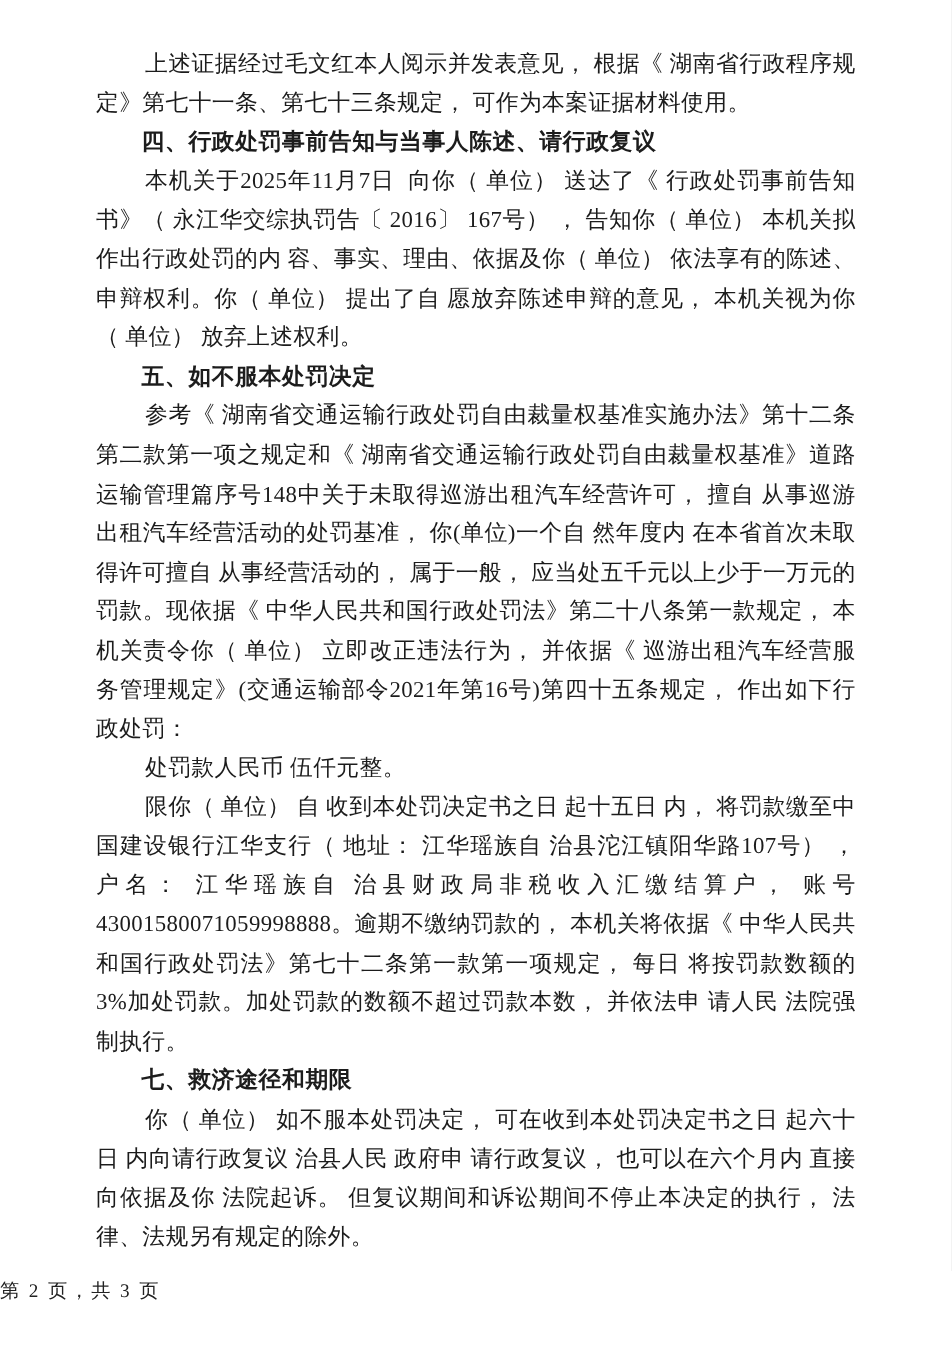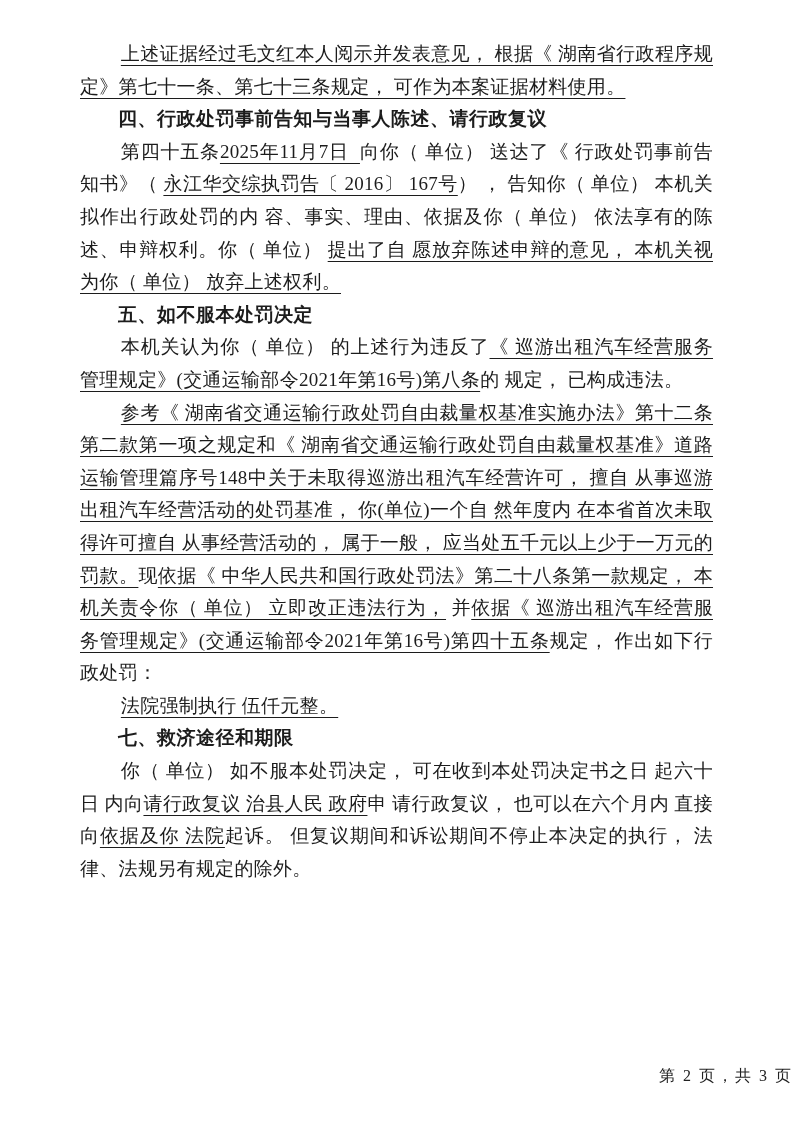"上述证据经过毛文红本人阅示并发表意见， 根据《" .u { text-decoration: underline -> none }
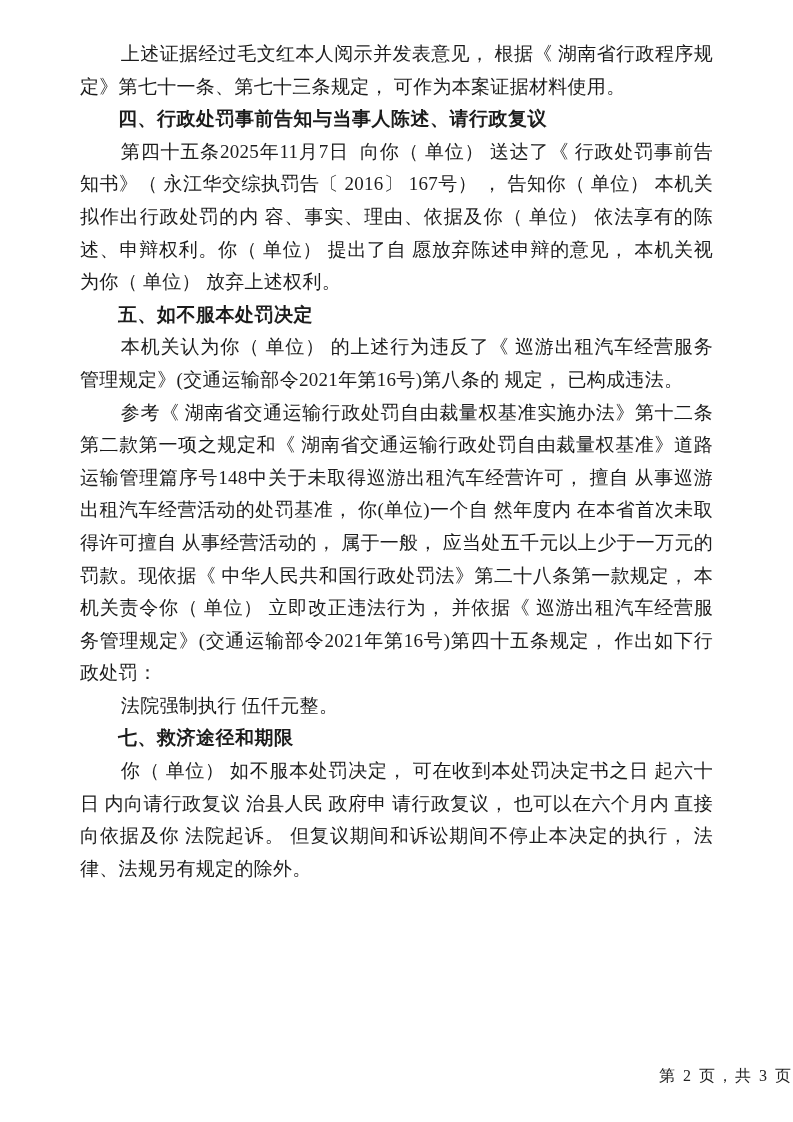"第四十五条" span { text: 第四十五条 -> 本机关于 }
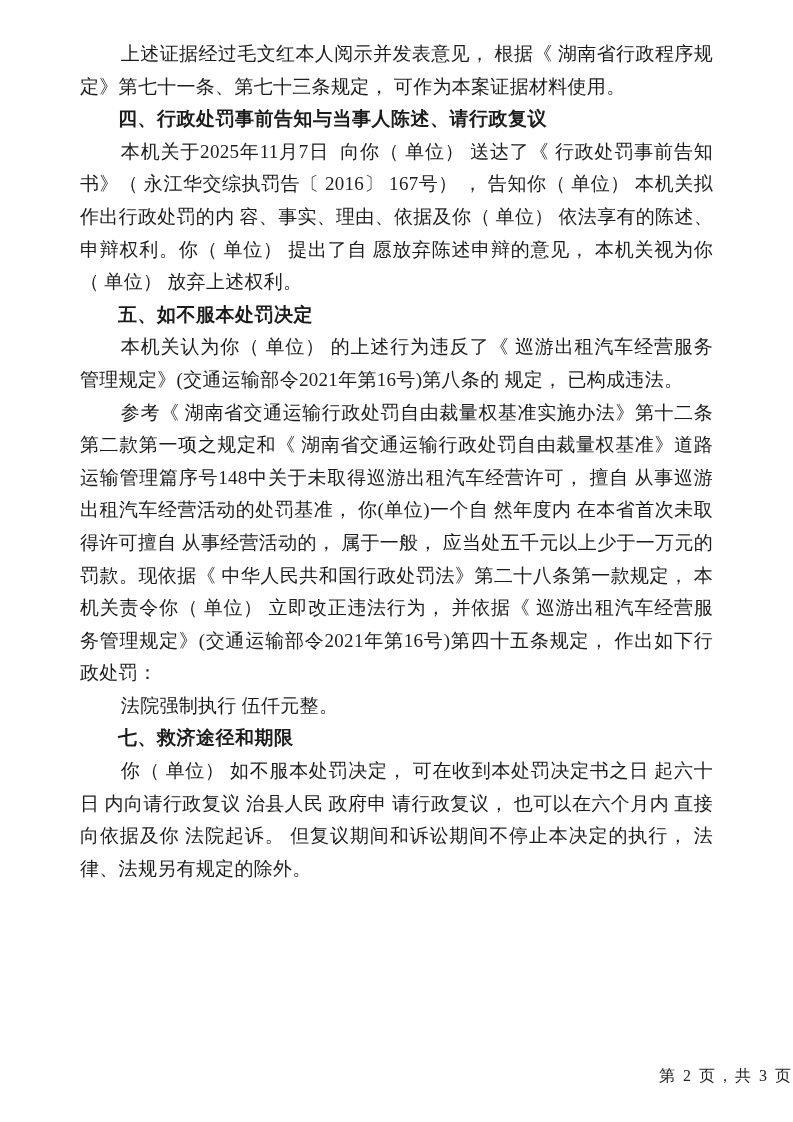"本机关认为你（ 单位） 的上述行为违反了《" p.para { html: <p><span>本机关认为你（ 单位） 的上述行为违反了</span><span>《 巡游出租汽车经营服务管理规定》(交通运输部令2021年第16号)第八条</span><span>的 规定， 已构成违法。</span></p> -> none }
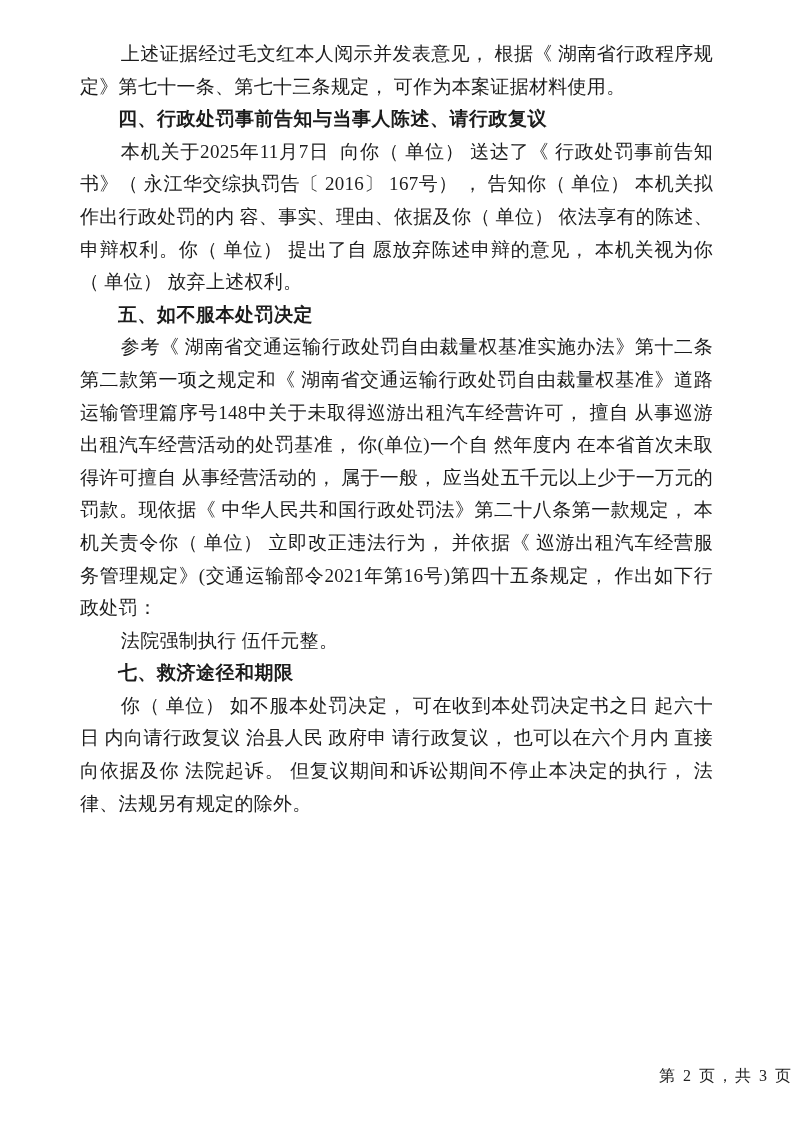"法院强制执行 伍仟元整。" span.u { text: 法院强制执行 -> 处罚款人民币 }
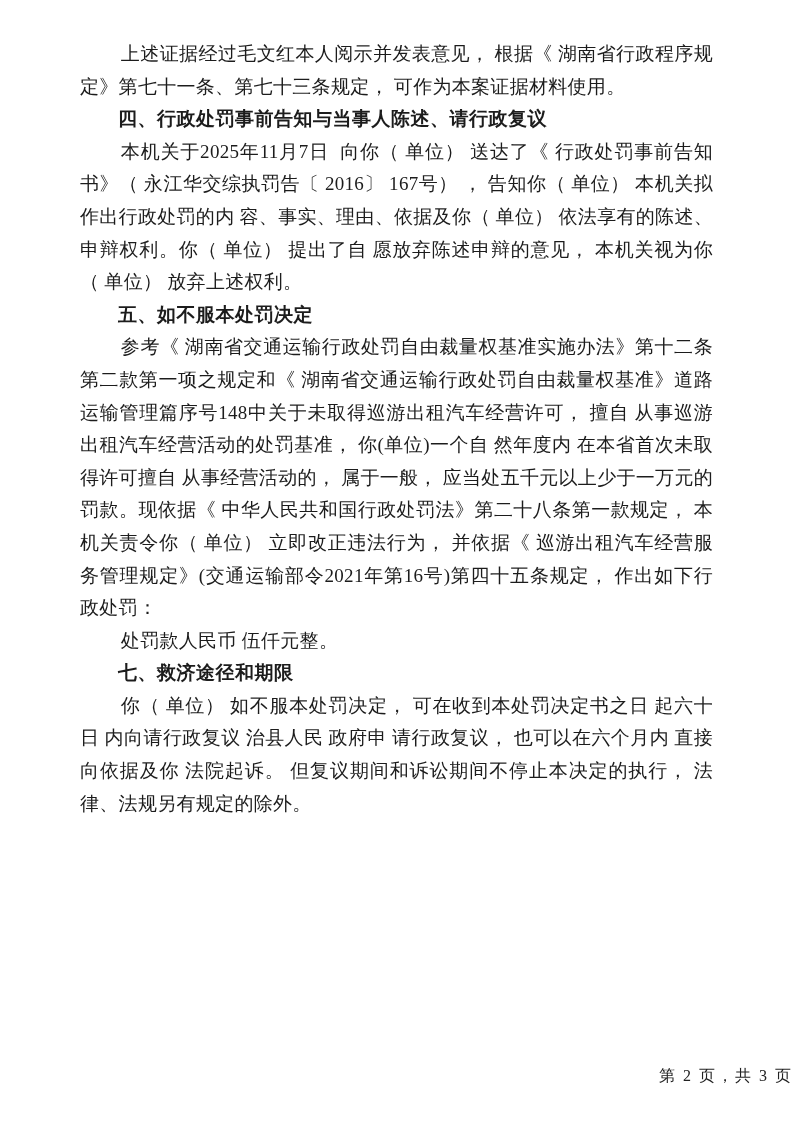"限你（ 单位） 自 收到本处罚决定书之日 起十五日" p.para { html: none -> <p><span>限你（ 单位） 自 收到本处罚决定书之日 起十五日 内， 将罚款缴至中国建设银行江华支行（ 地址： 江华瑶族自 治县沱江镇阳华路107号） ， 户名： 江华瑶族自 治县财政局非税收入汇缴结算户， 账号43001580071059998888。逾期不缴纳罚款的， 本机关将依据《 中华人民共和国行政处罚法》第七十二条第一款第一项规定， 每日 将按罚款数额的3%加处罚款。加处罚款的数额不超过罚款本数， 并依法申 请人民 法院强制执行。</span></p> }
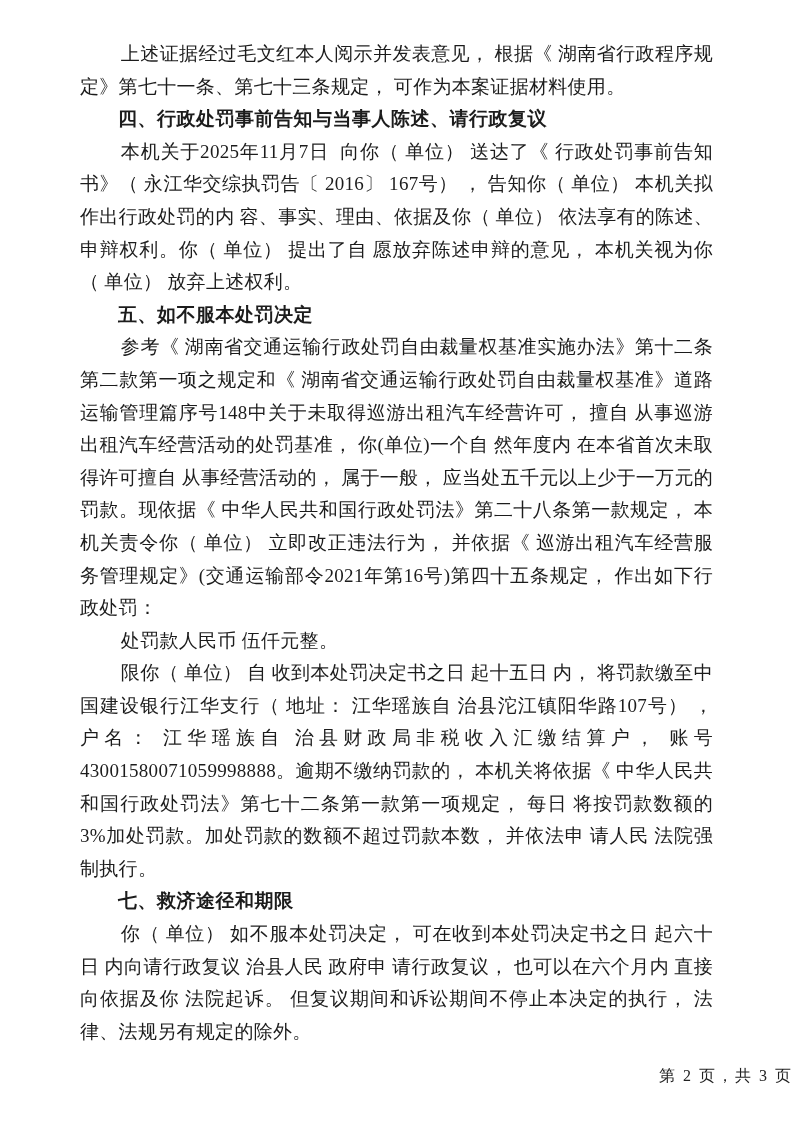"第 2 页，共 3 页" .footer { text-align: right -> left }
